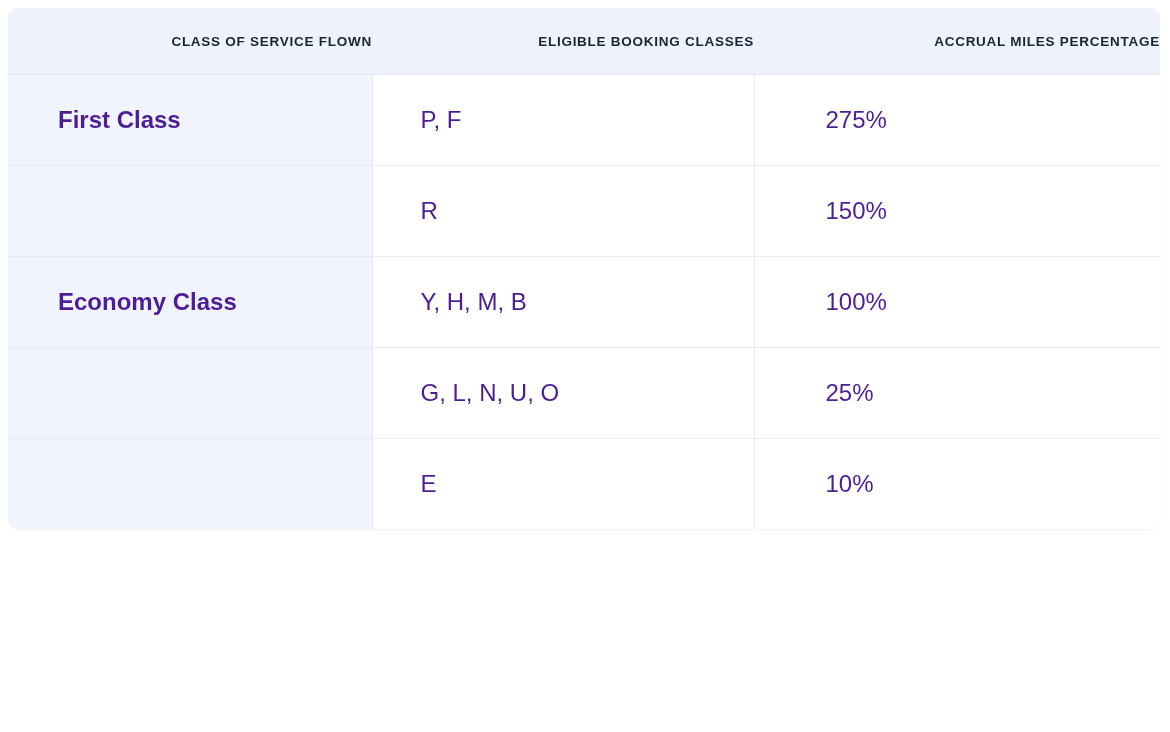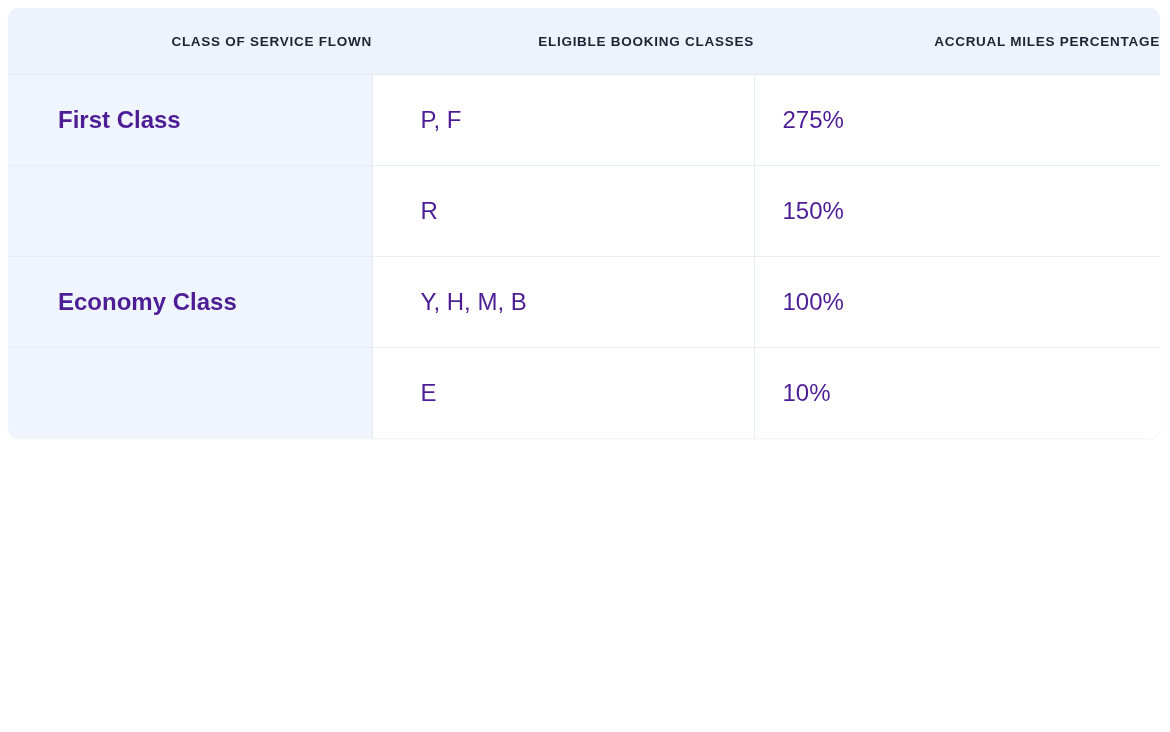"275%" tbody td.accrual { padding-left: 28px -> 71px }
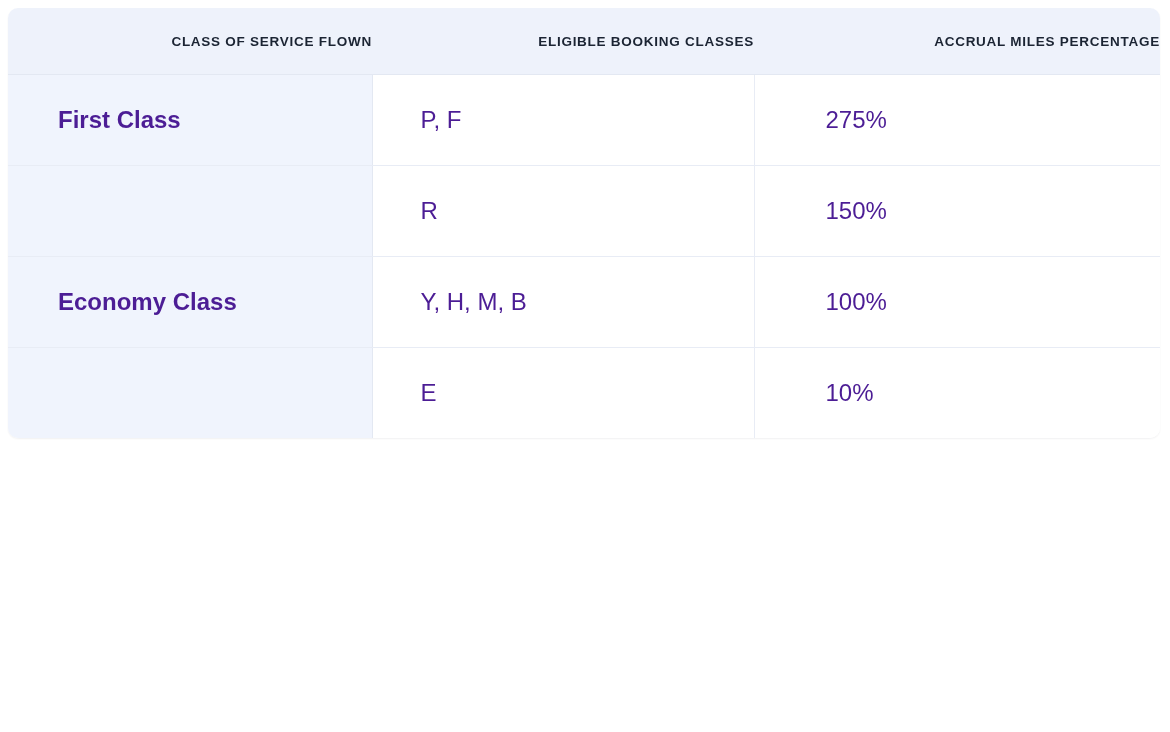"G, L, N, U, O" tr { html: none -> <tr> <td></td> <td>G, L, N, U, O</td> <td>25%</td> </tr> }
